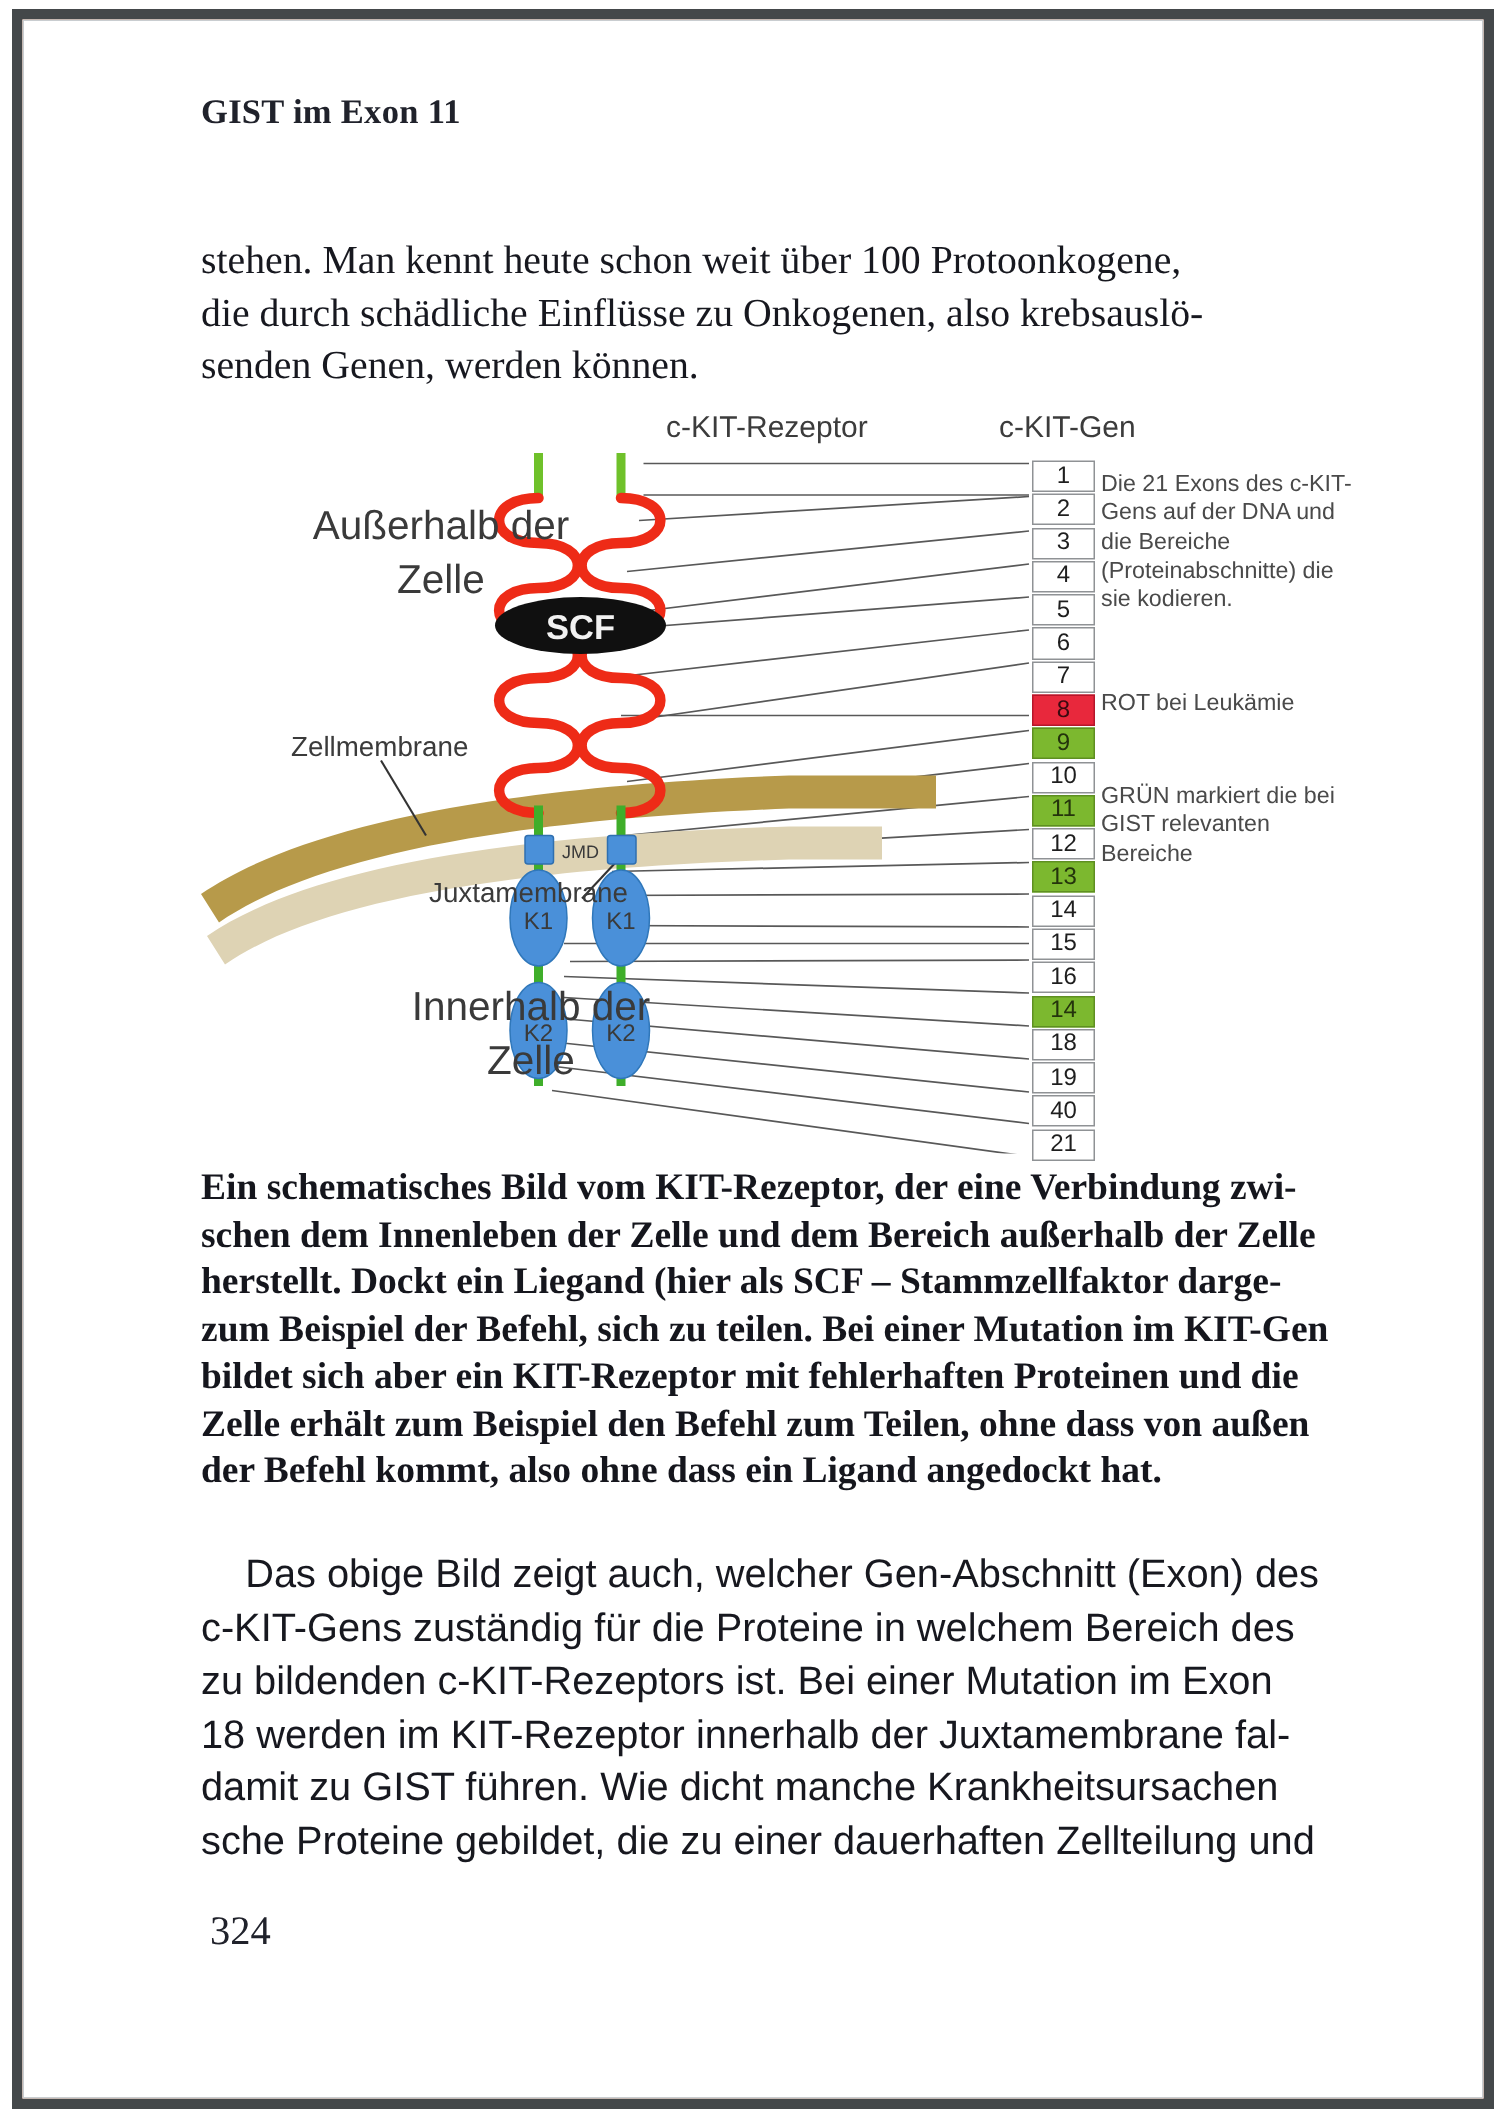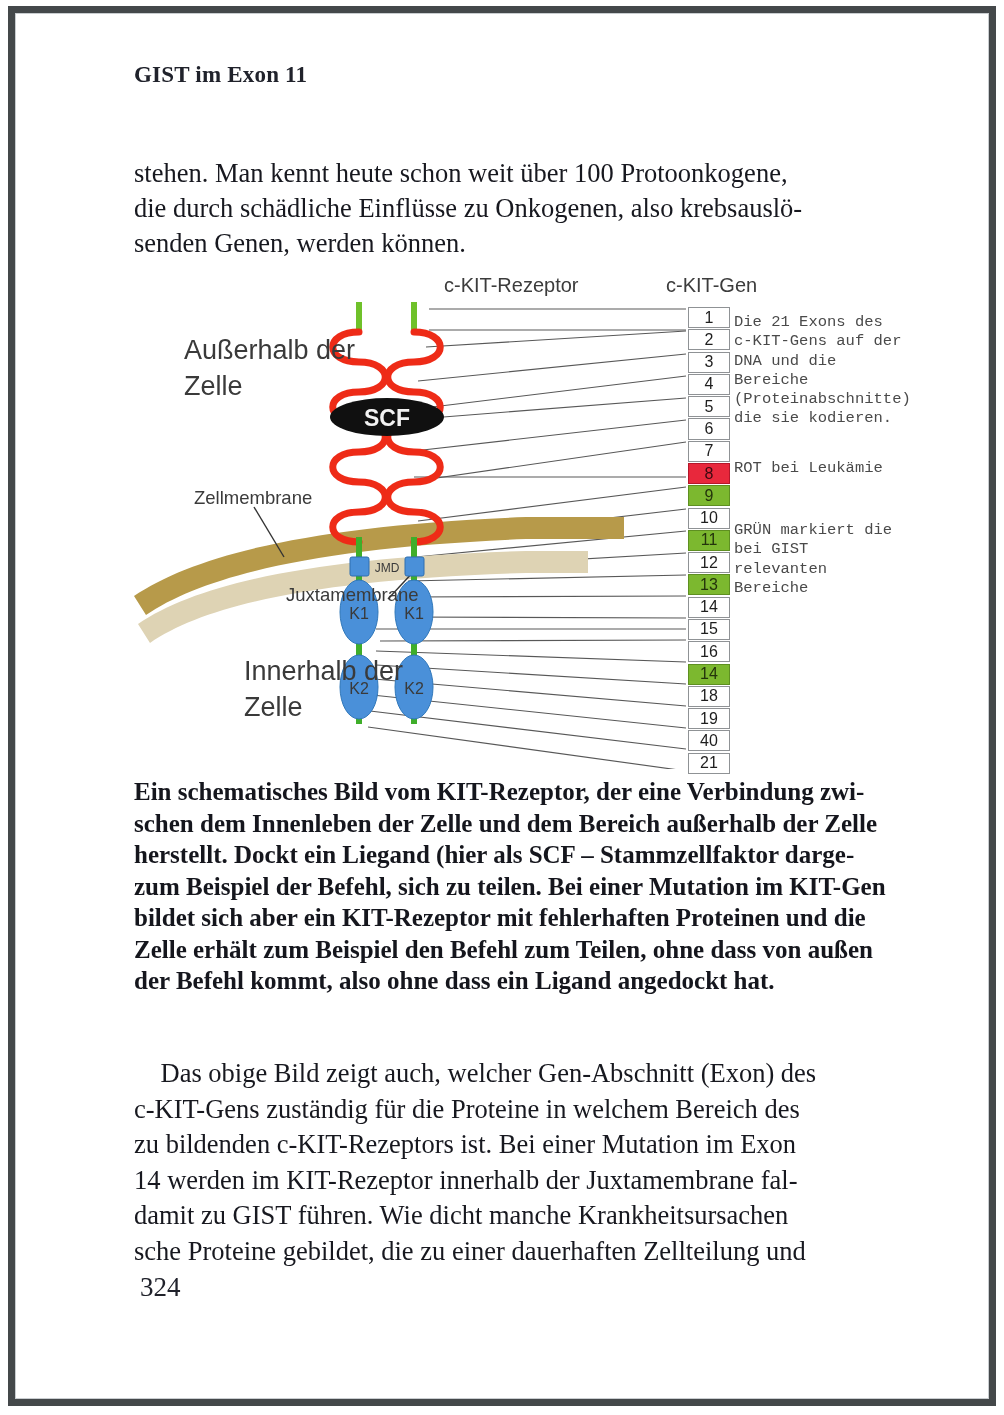"c-KIT-Rezeptor" .fig-label { text-align: none -> center }
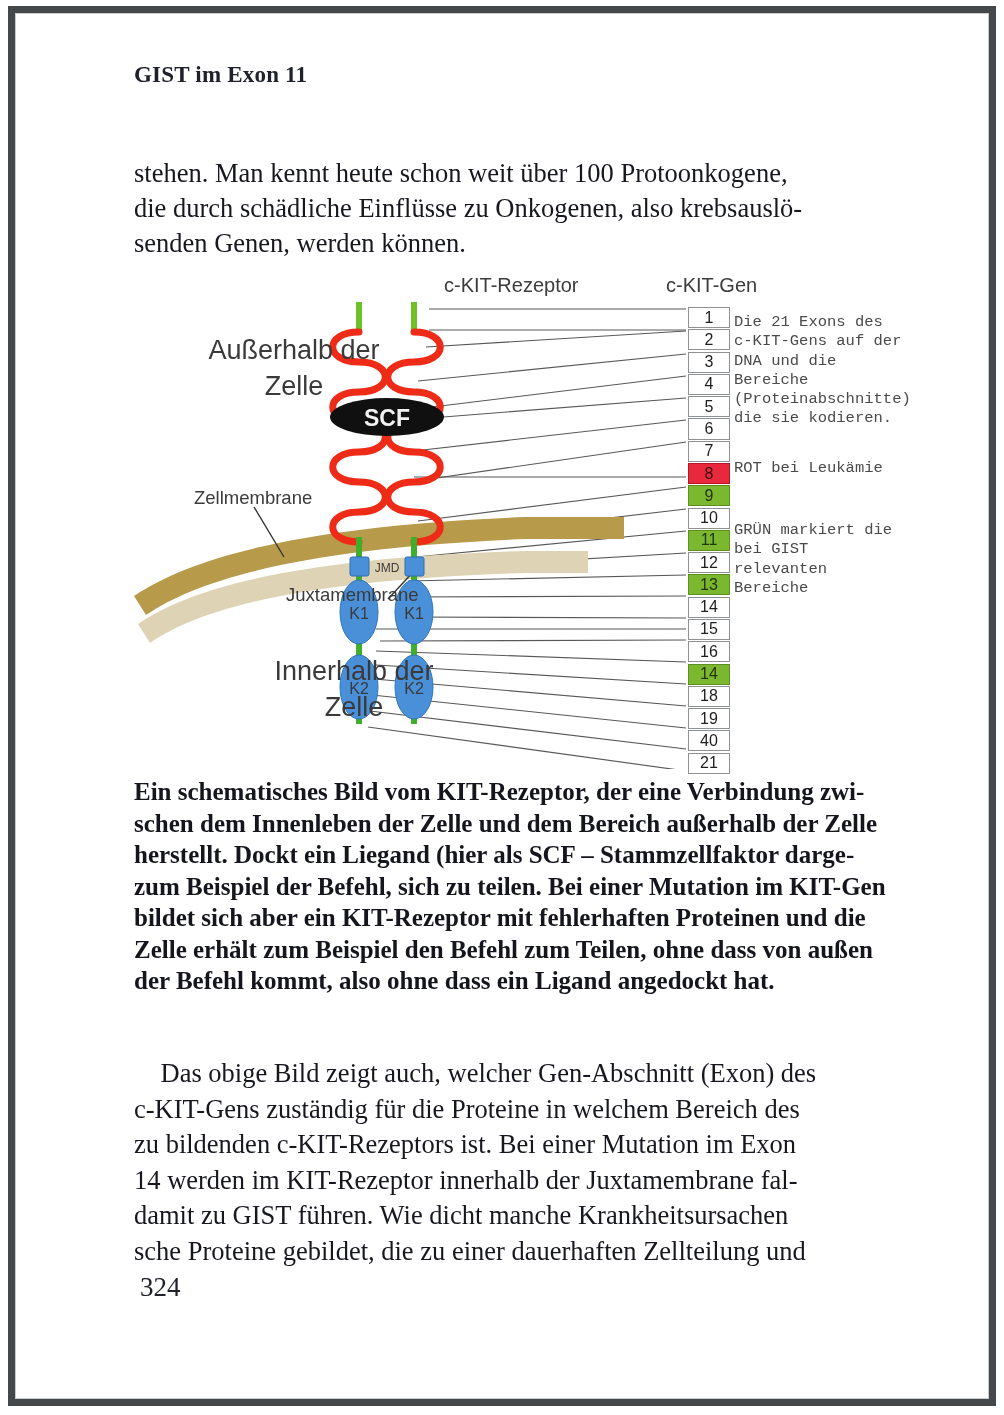"Die 21 Exons des c-KIT-Gens" .annot { font-family: Liberation Mono, monospace -> Liberation Sans, sans-serif }
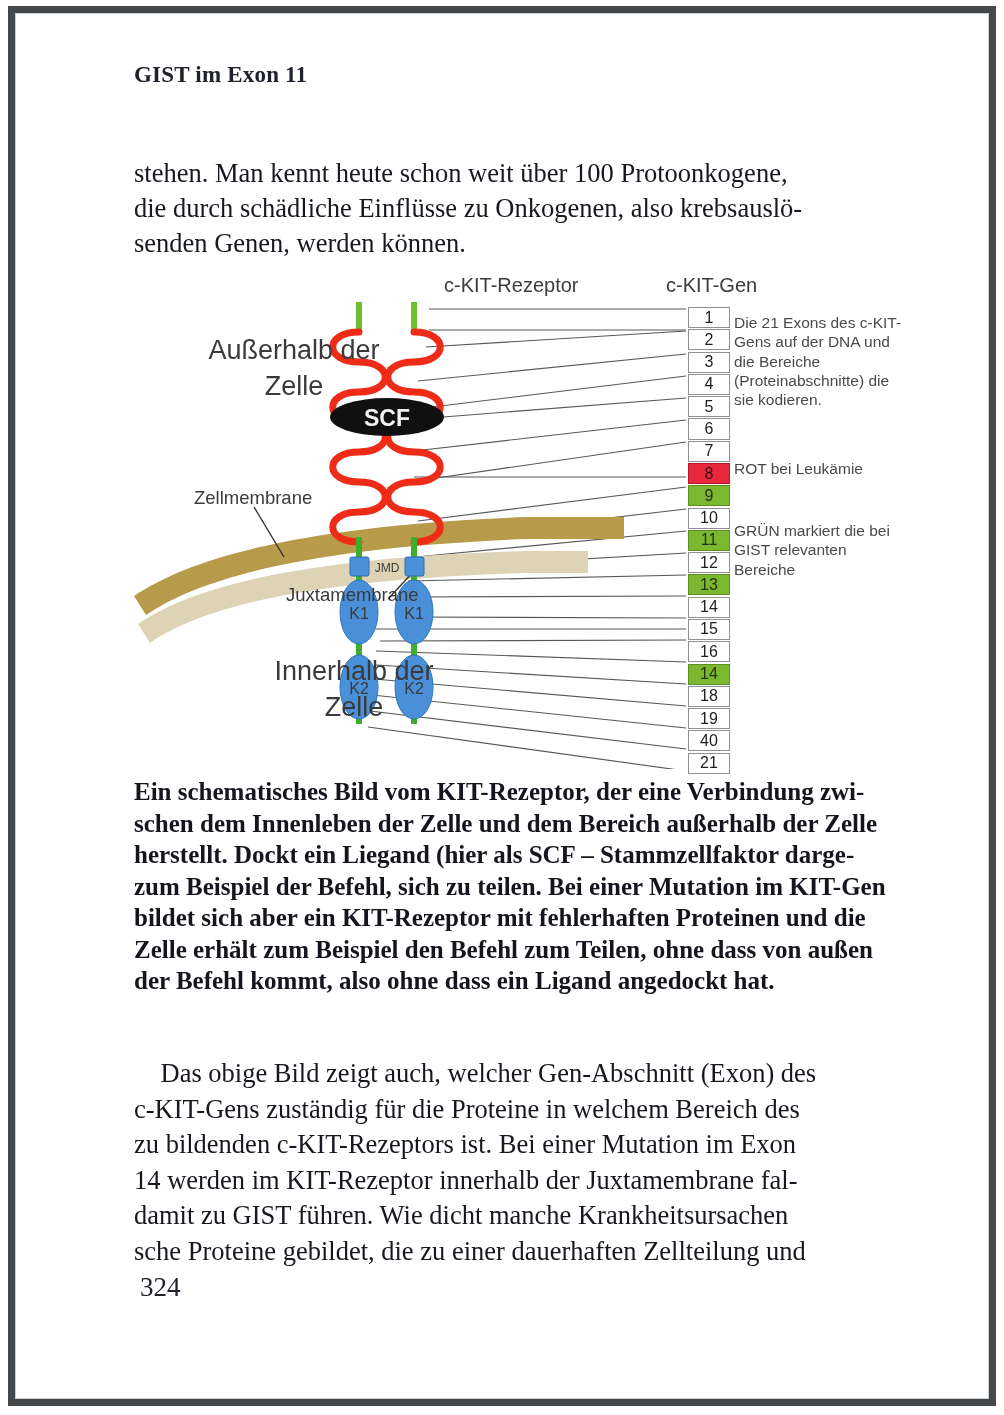"Das obige Bild zeigt auch," #para-last { font-family: Liberation Serif, serif -> Liberation Sans, sans-serif; margin-top: 24px -> none }
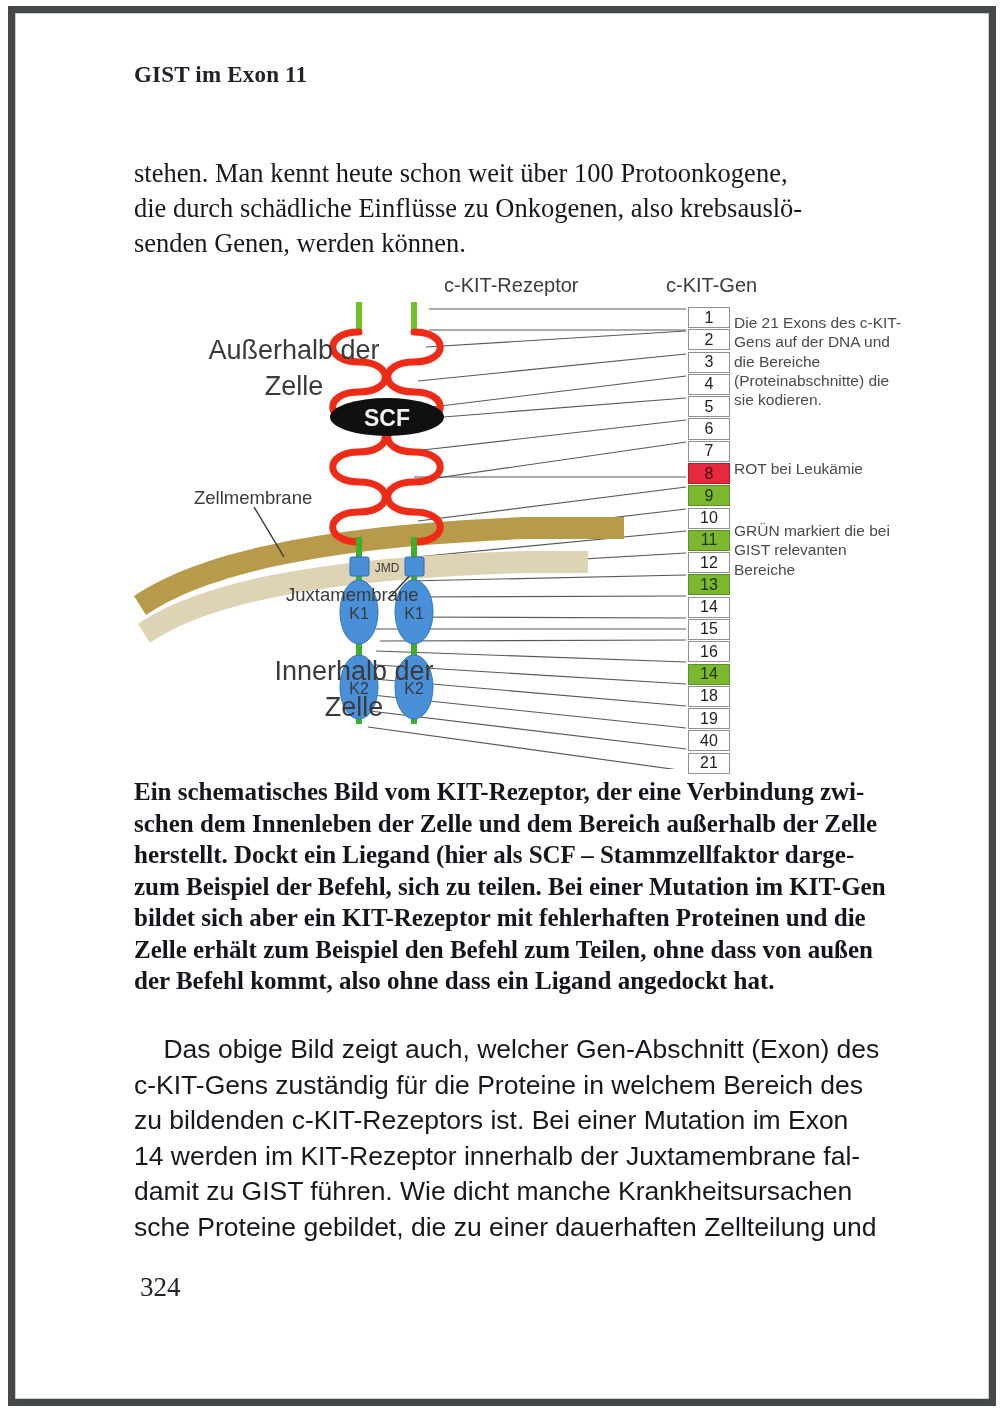"14 werden im KIT-Rezeptor innerhalb" div { text: 14 -> 18 }
